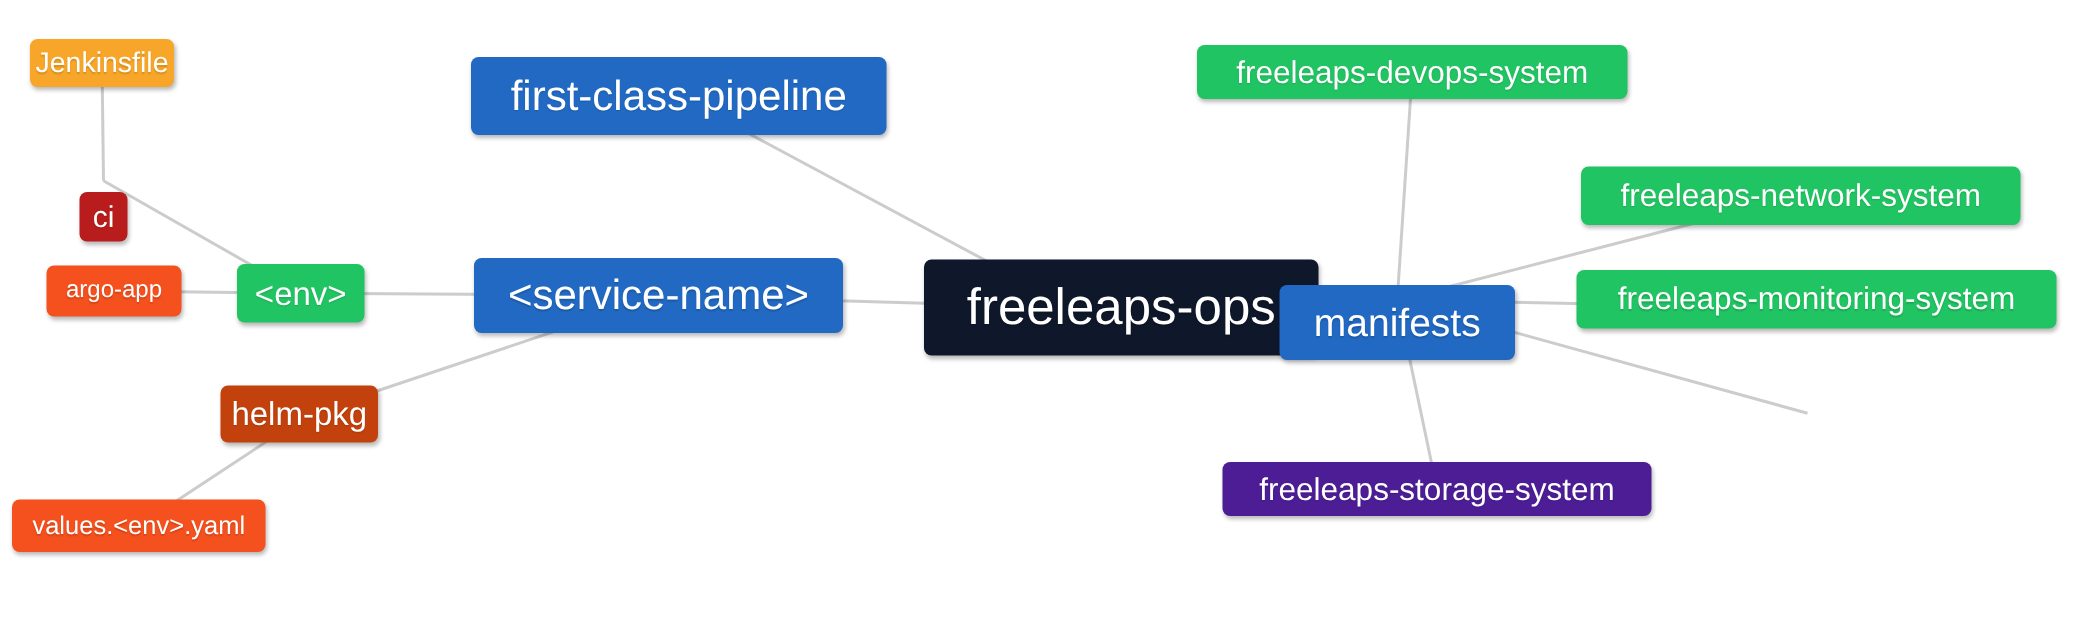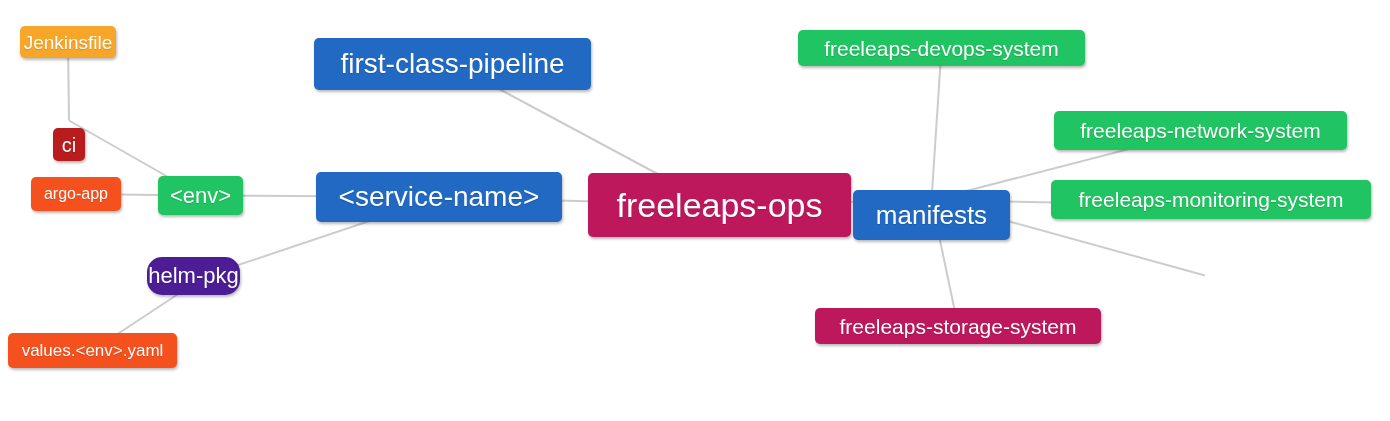"freeleaps-ops" div.node { background: #be185d -> #0f172a; left: 588px -> 616px }
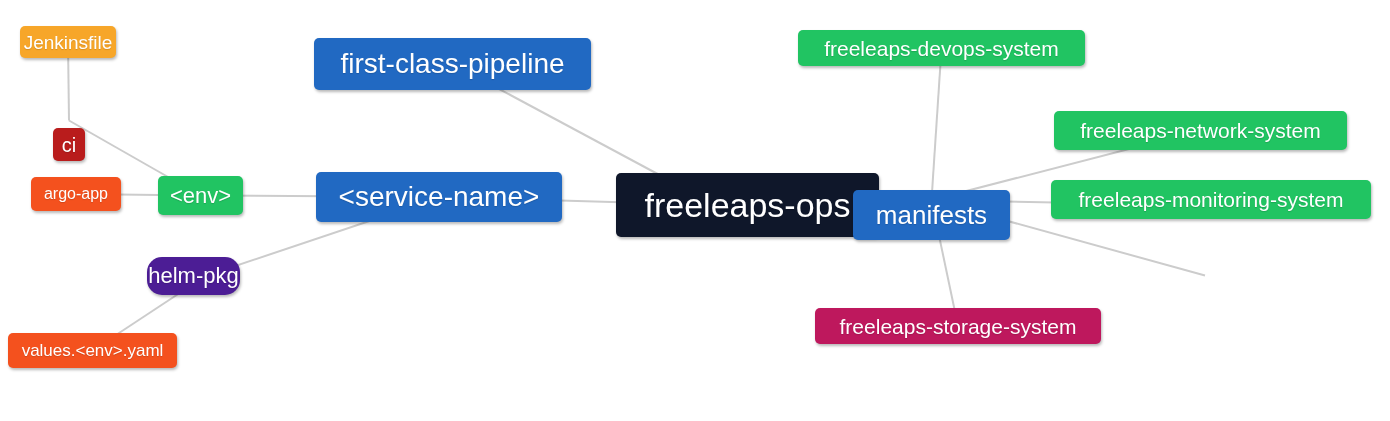"helm-pkg" div.node { background: #4c1d95 -> #c2410c; border-radius: 15px -> none; width: 93px -> 105px }
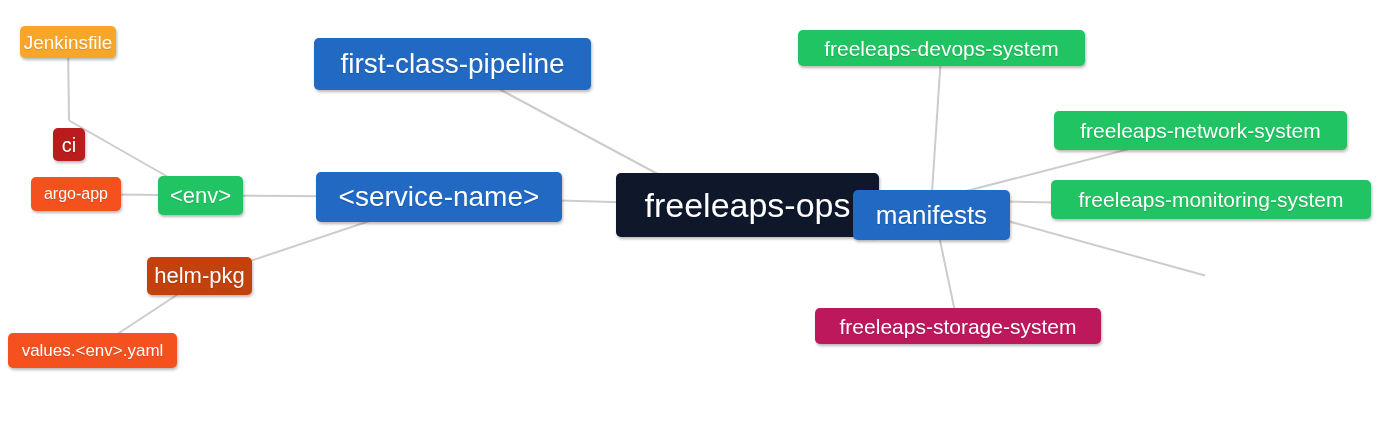"freeleaps-storage-system" div.node { background: #be185d -> #4c1d95 }
